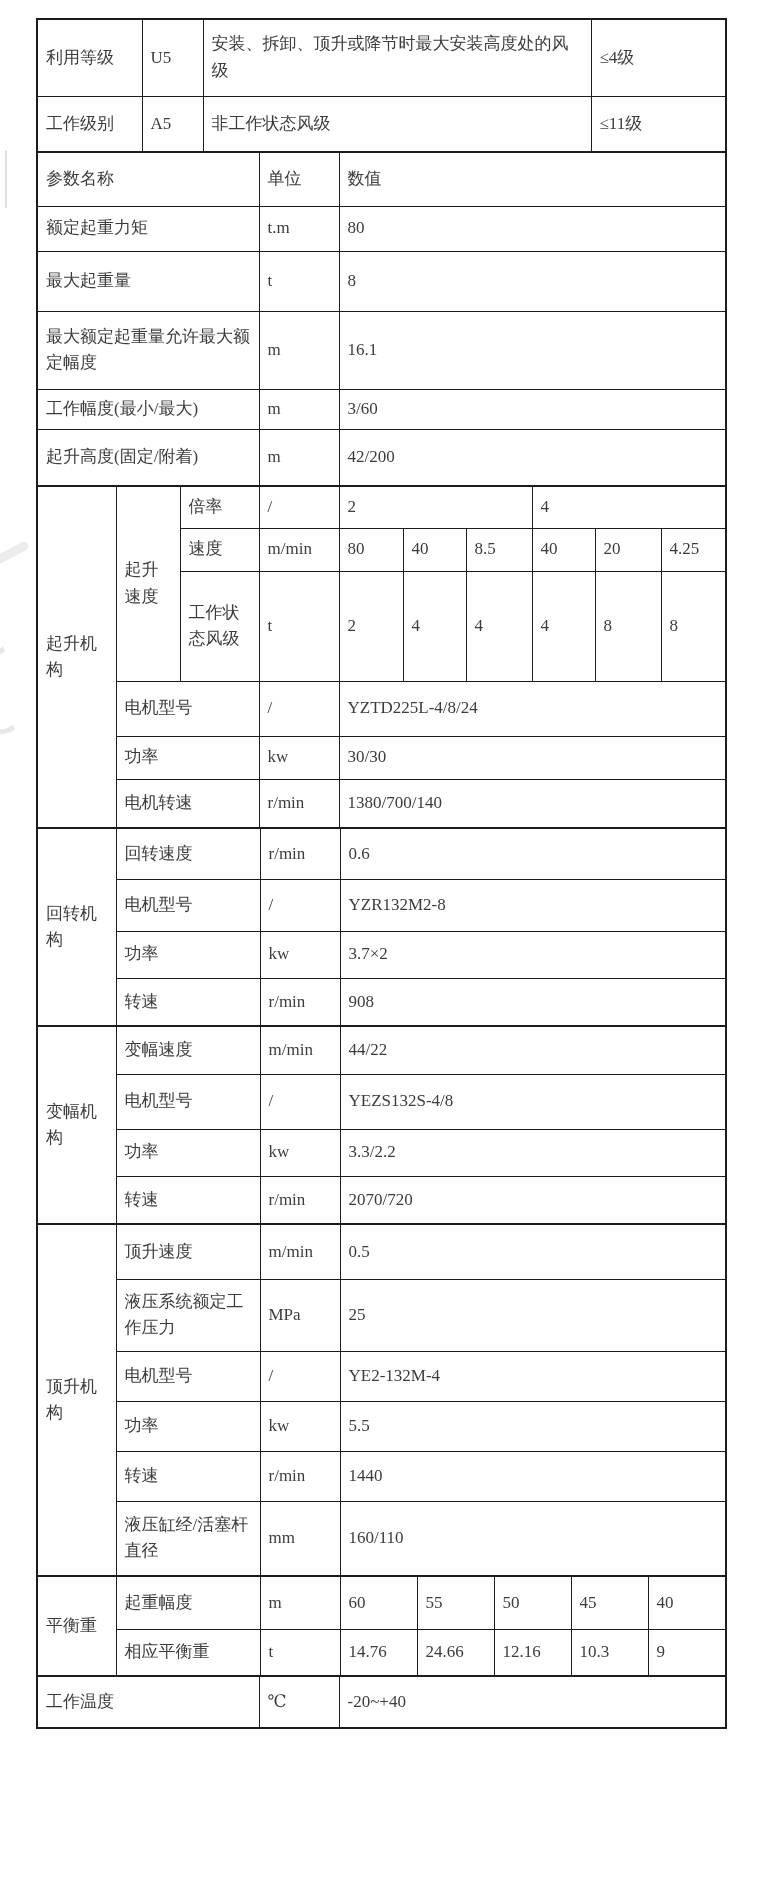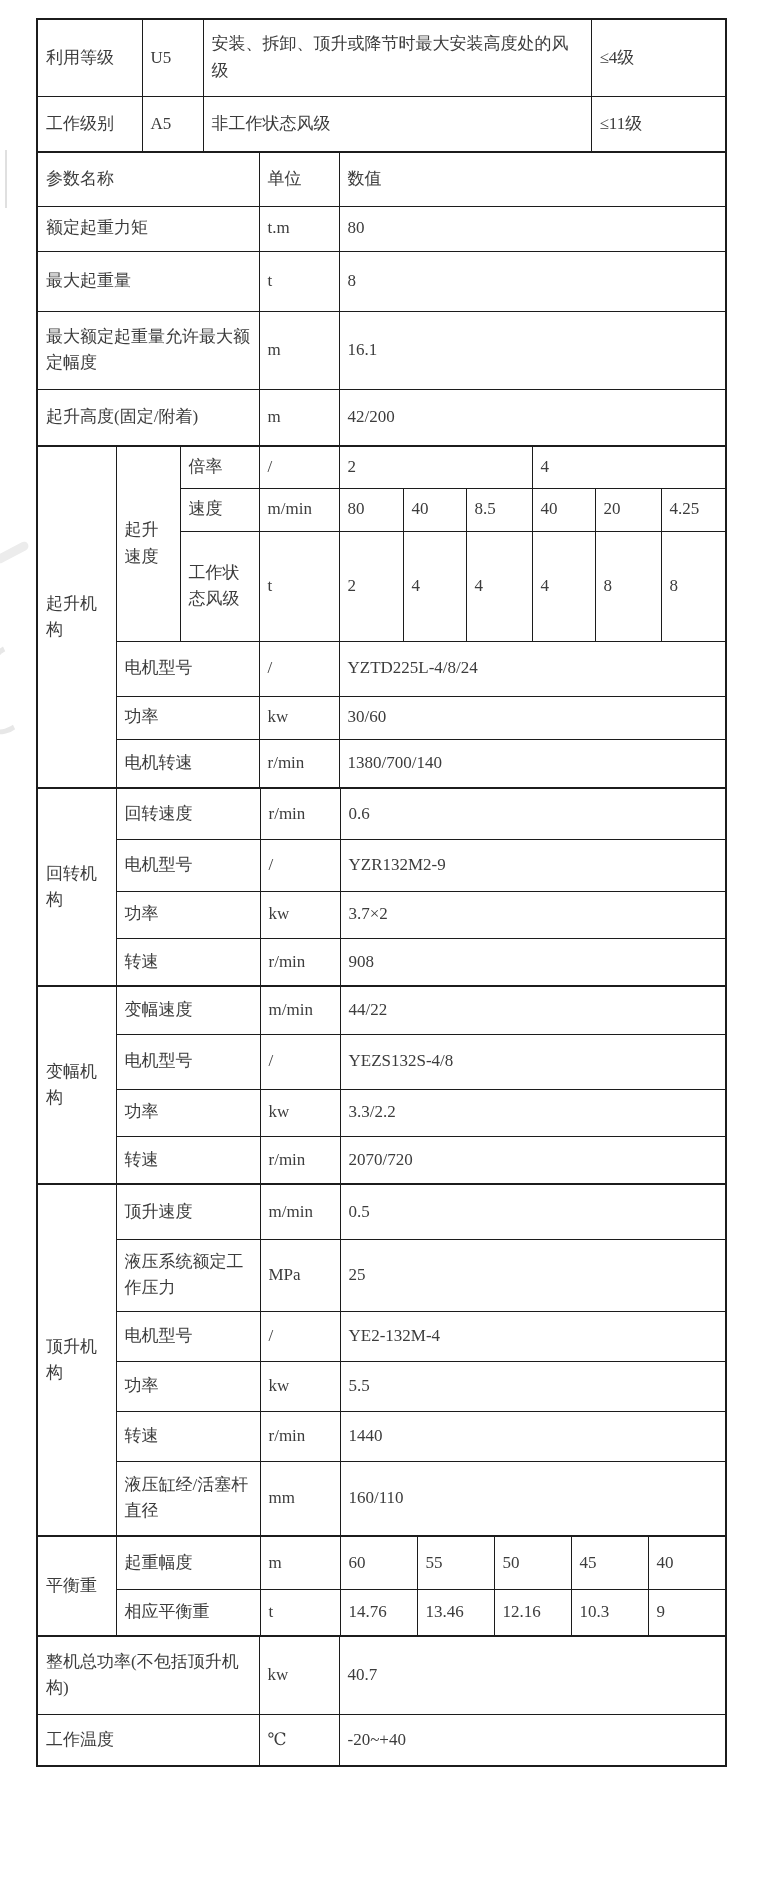"工作幅度(最小/最大)" tr { html: none -> <tr> <td>工作幅度(最小/最大)</td> <td>m</td> <td>3/60</td> </tr> }
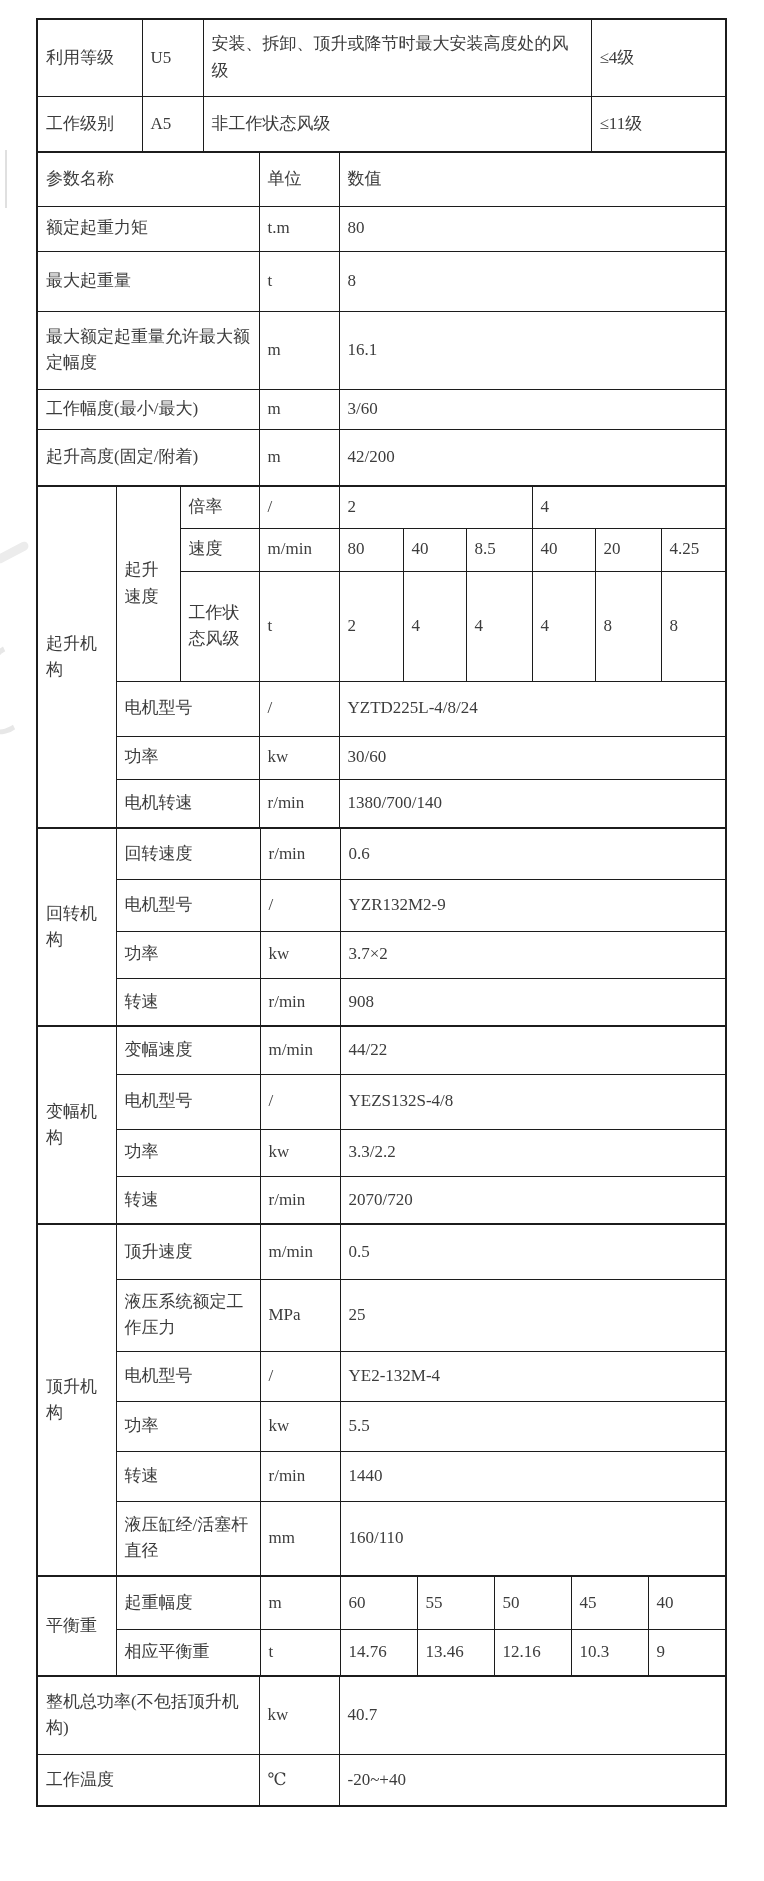"30/60" td { text: 30/60 -> 30/30 }
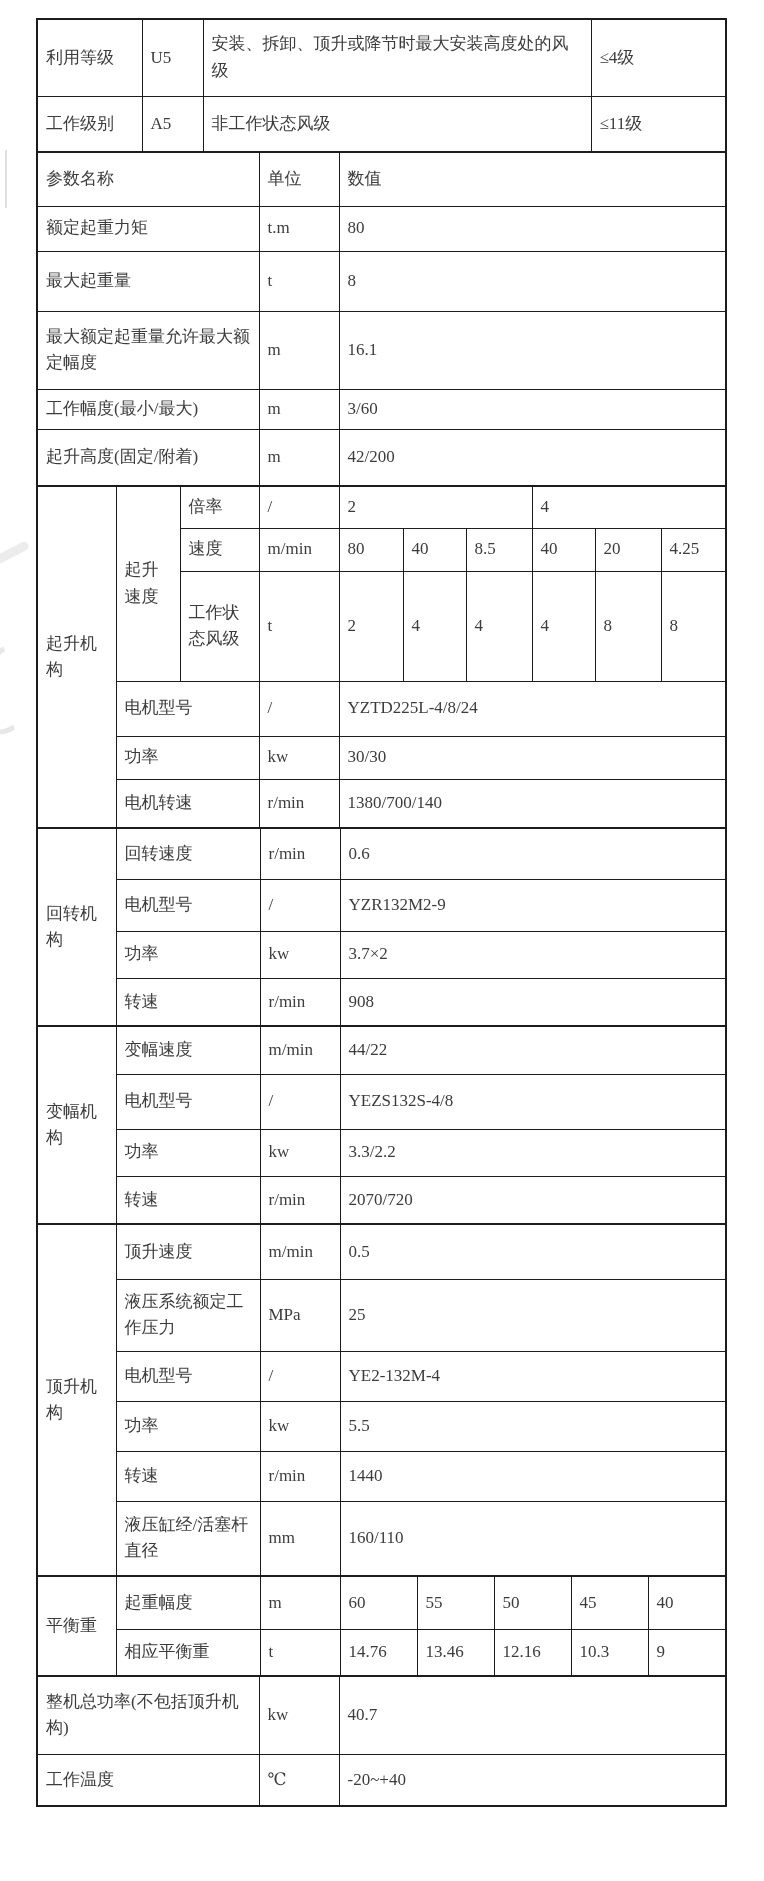"YZR132M2-9" td { text: YZR132M2-9 -> YZR132M2-8 }
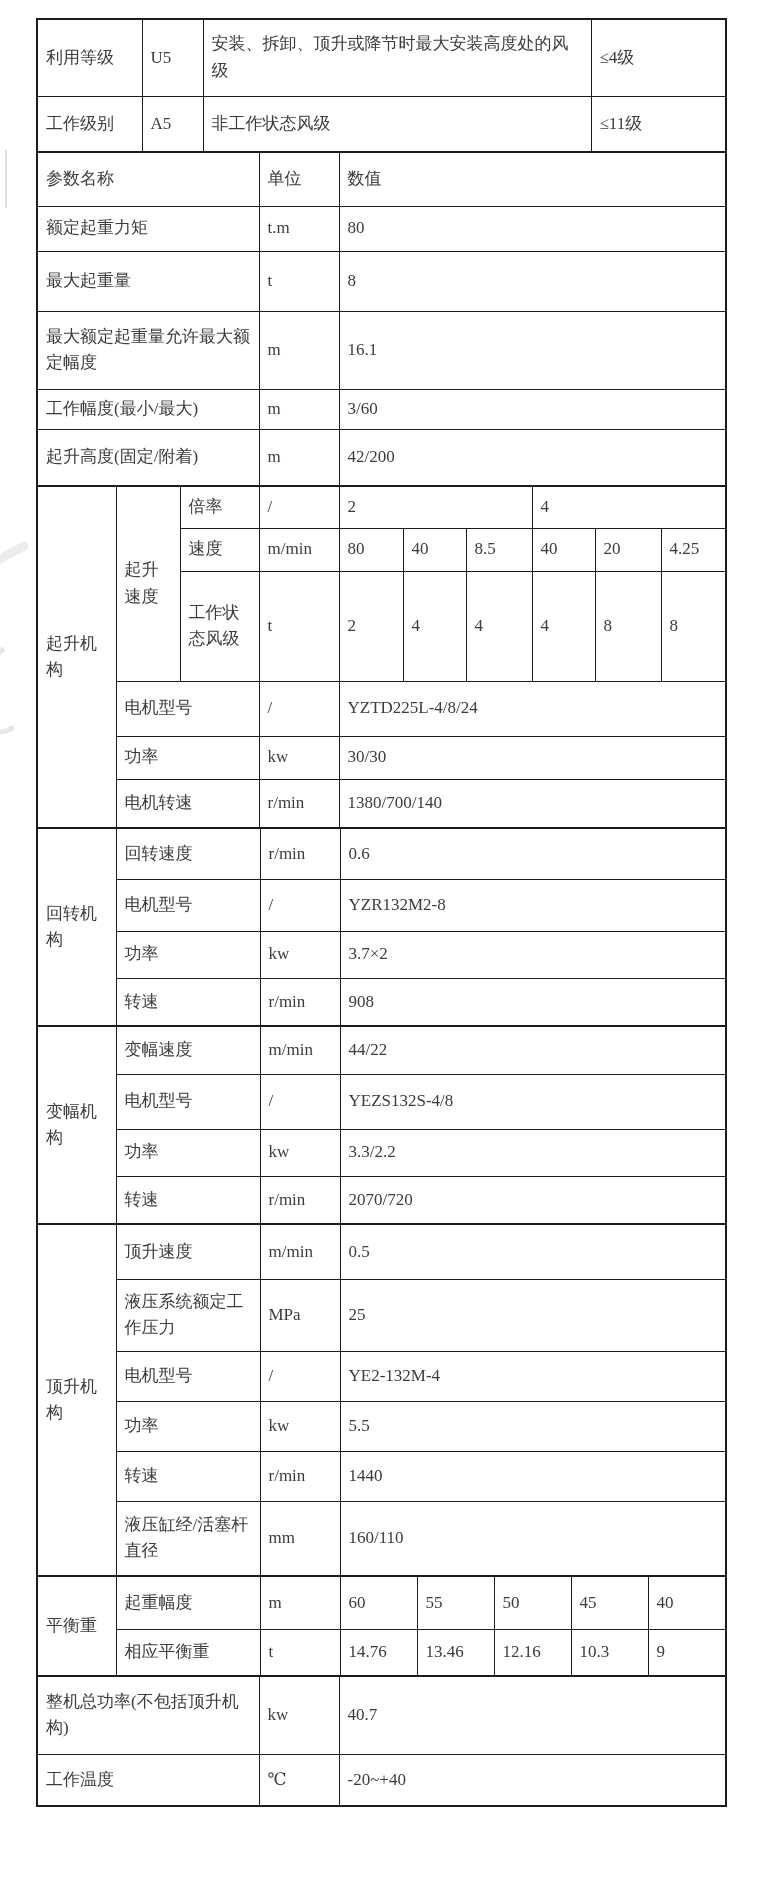"13.46" td { text: 13.46 -> 24.66 }
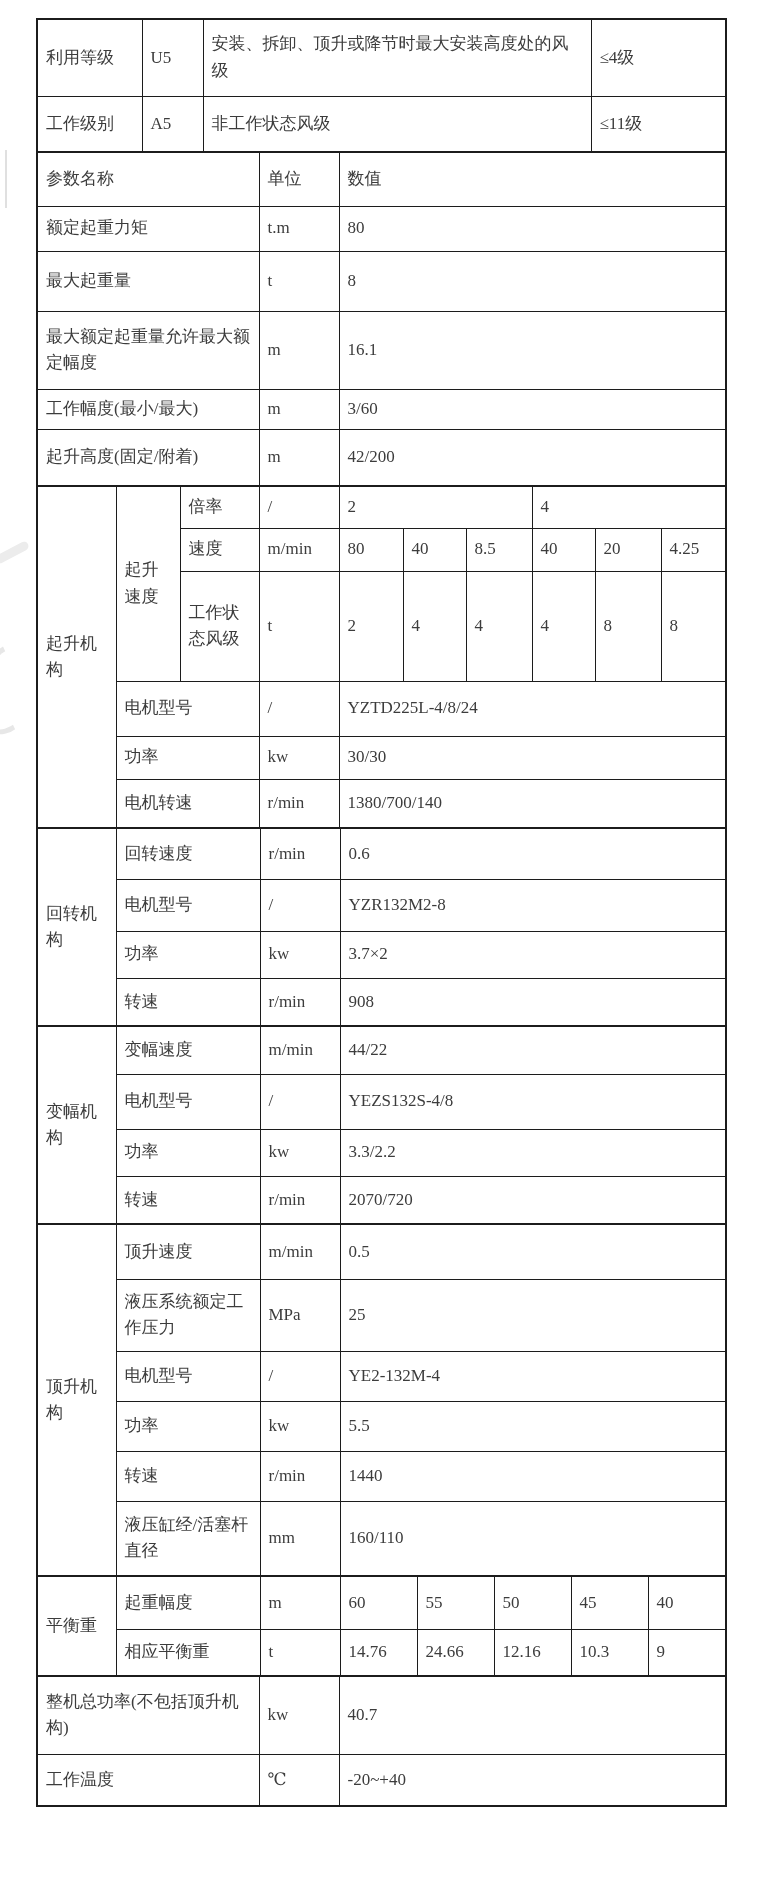"整机总功率(不包括顶升机构)" tr { html: <tr> <td>整机总功率(不包括顶升机构)</td> <td>kw</td> <td>40.7</td> </tr> -> none }
